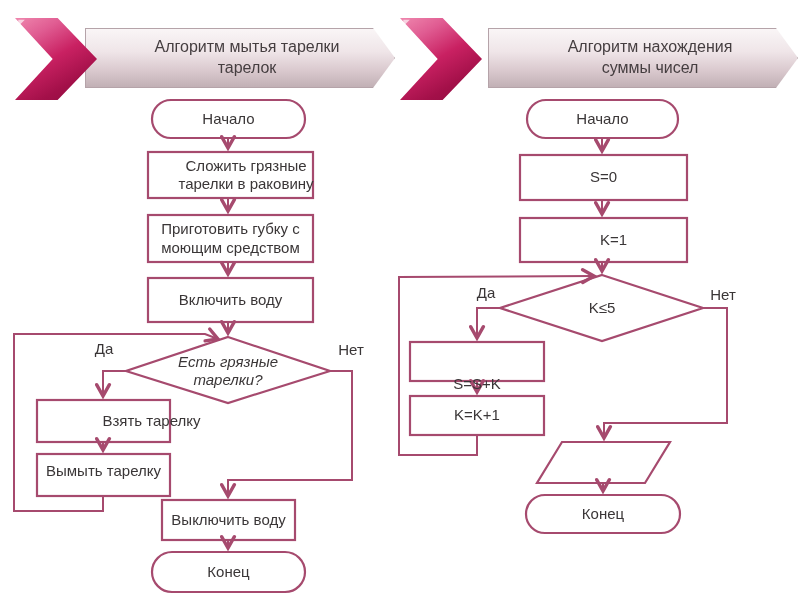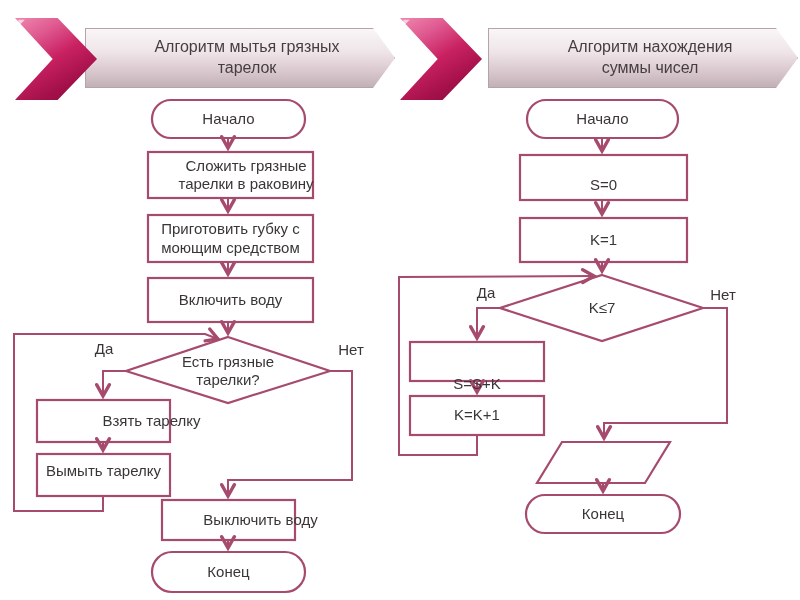"Алгоритм мытья грязных тарелок" span { text: грязных -> тарелки }
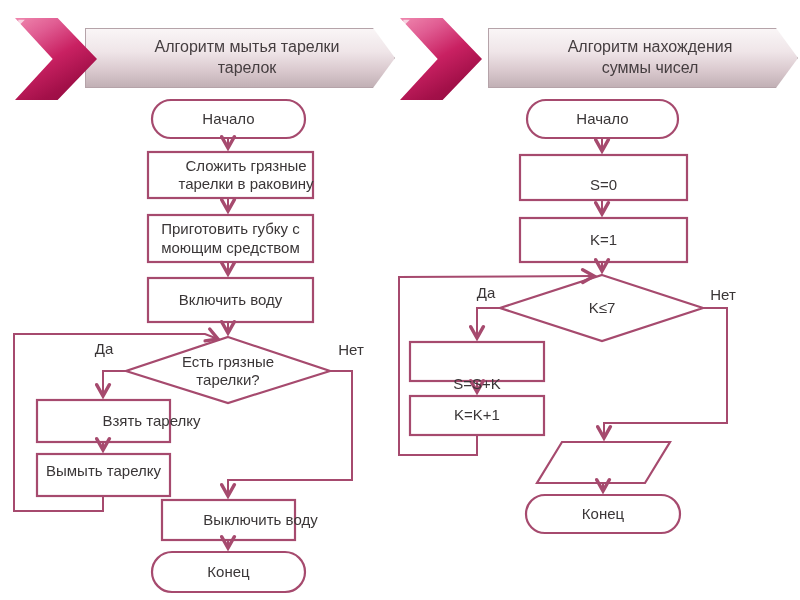"S=0" div.lbl { height: 61px -> 45px }
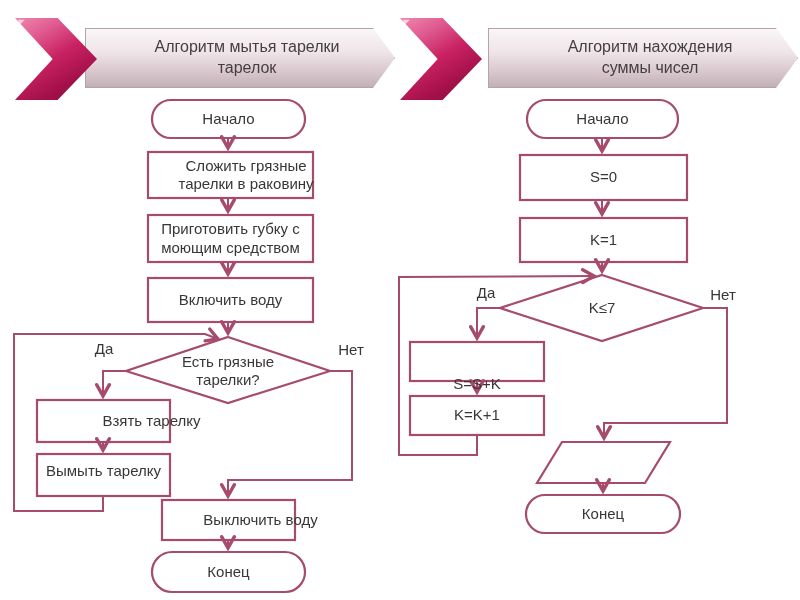"K=1" div.lbl { padding-left: none -> 10px }
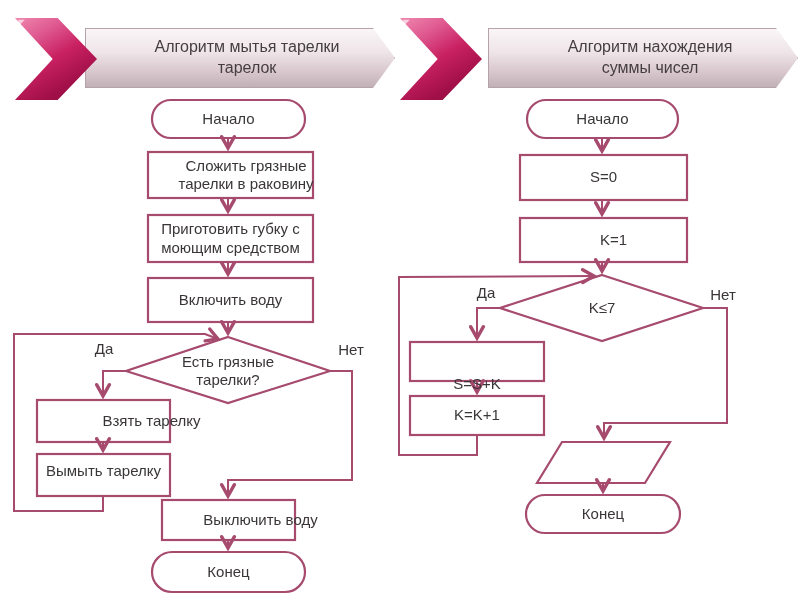"K≤7" span { text: 7 -> 5 }
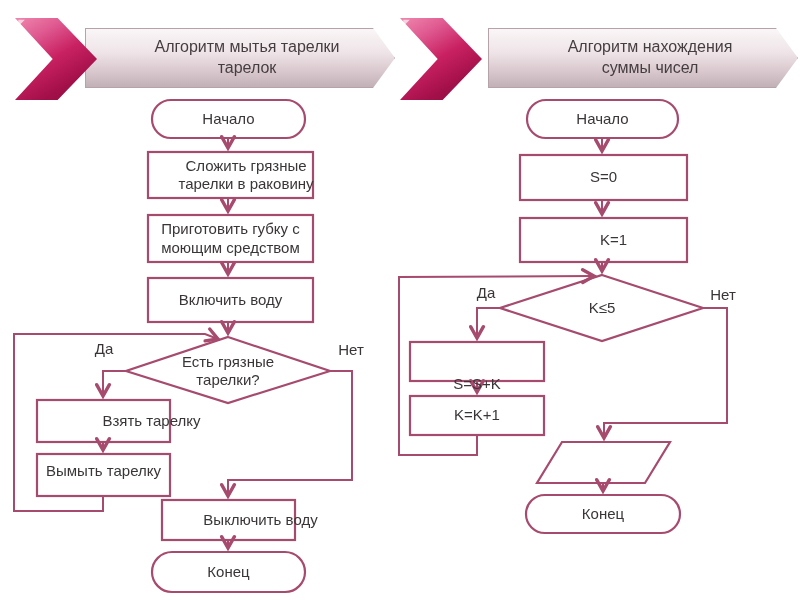"Есть грязные тарелки?" span { font-style: none -> italic }
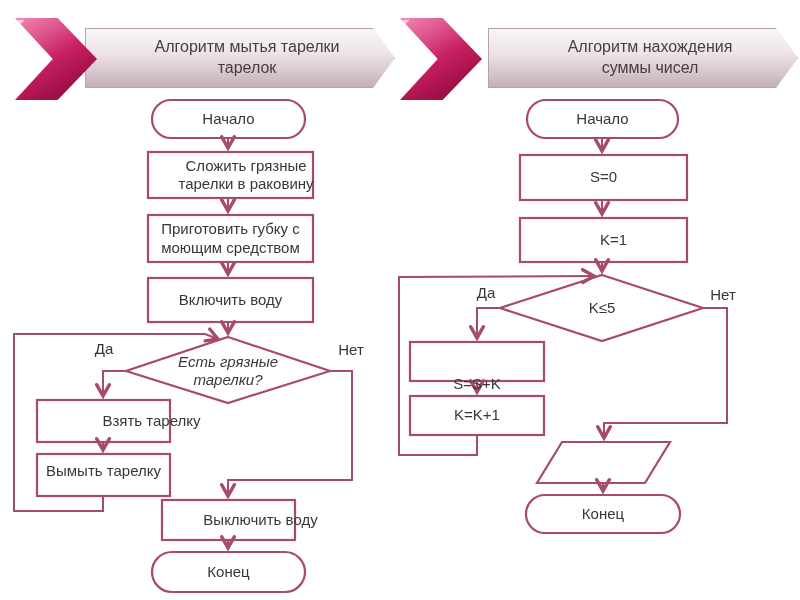"Выключить воду" div.lbl { padding-left: 32px -> none }
